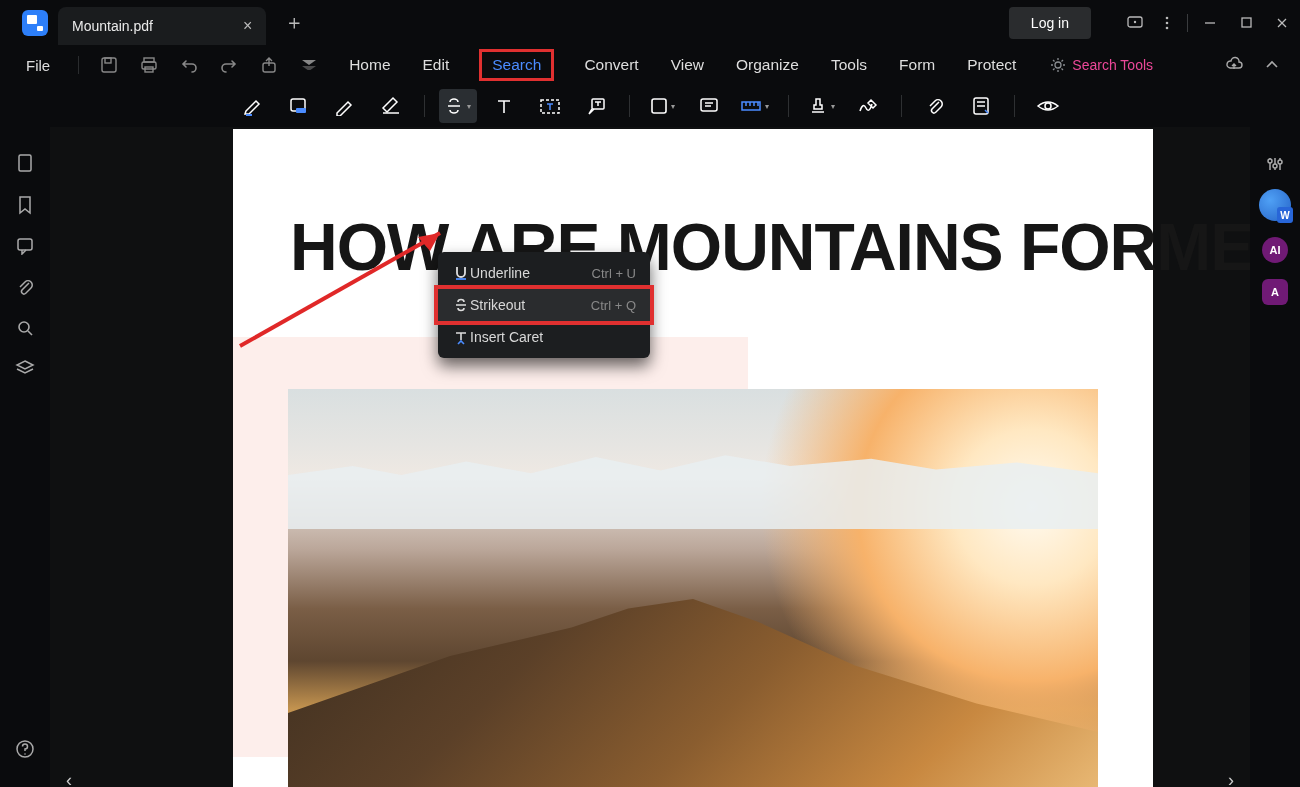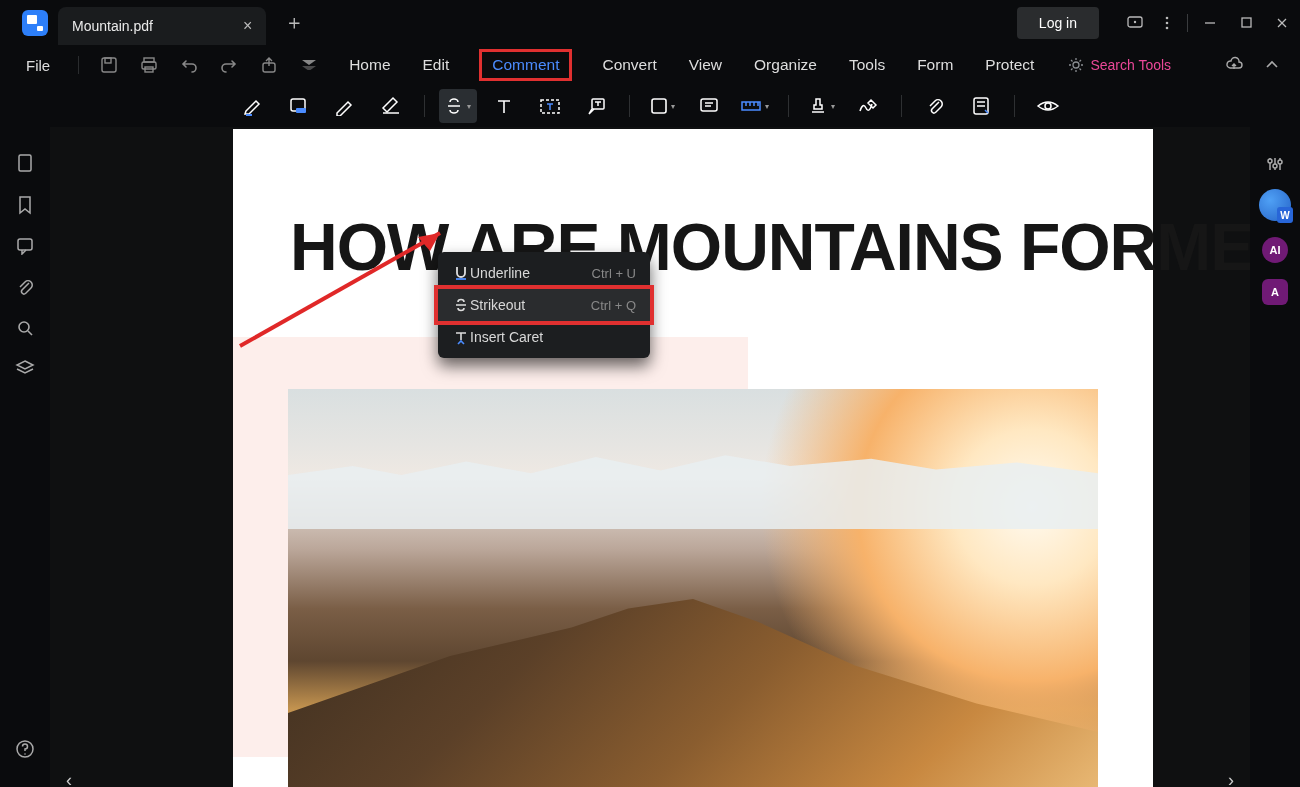"Log in" .login-btn { margin-right: 20px -> 28px }
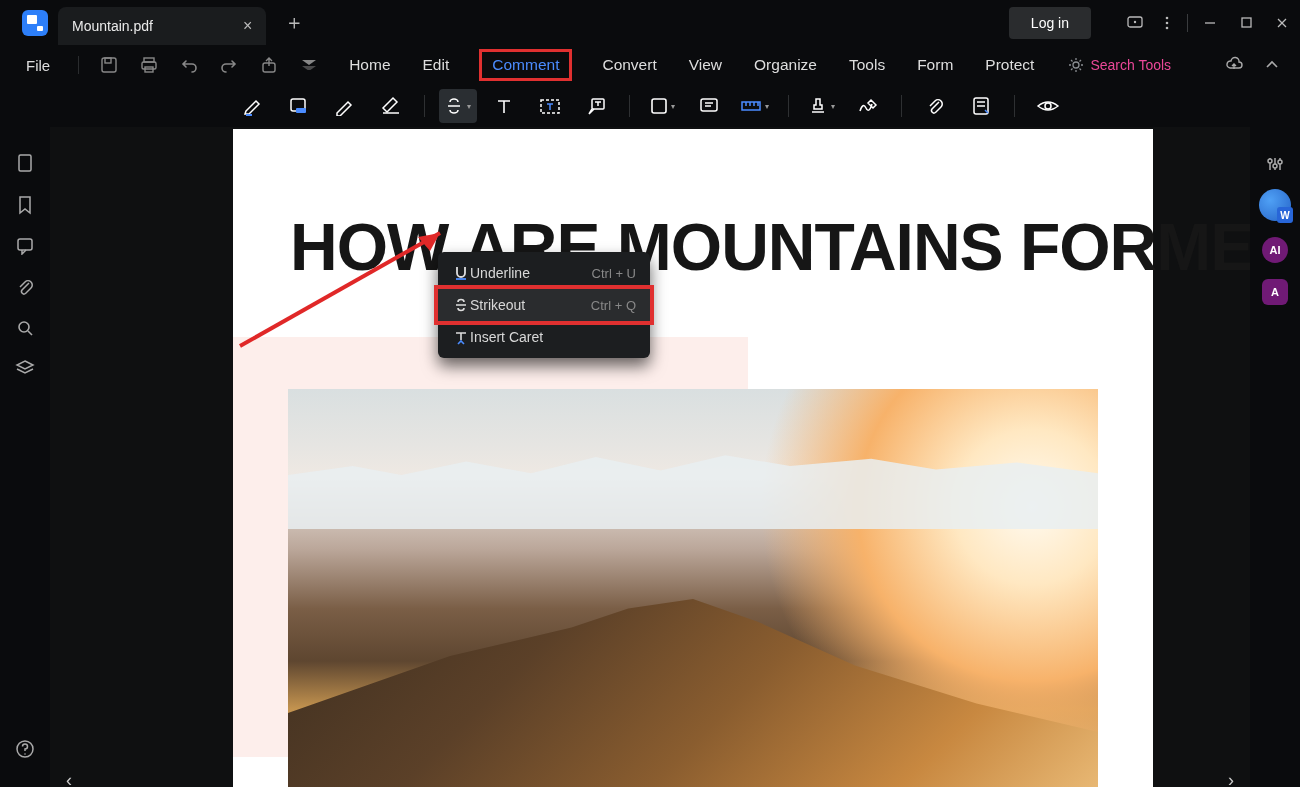"Comment" span.menu-tab { text: Comment -> Search }
